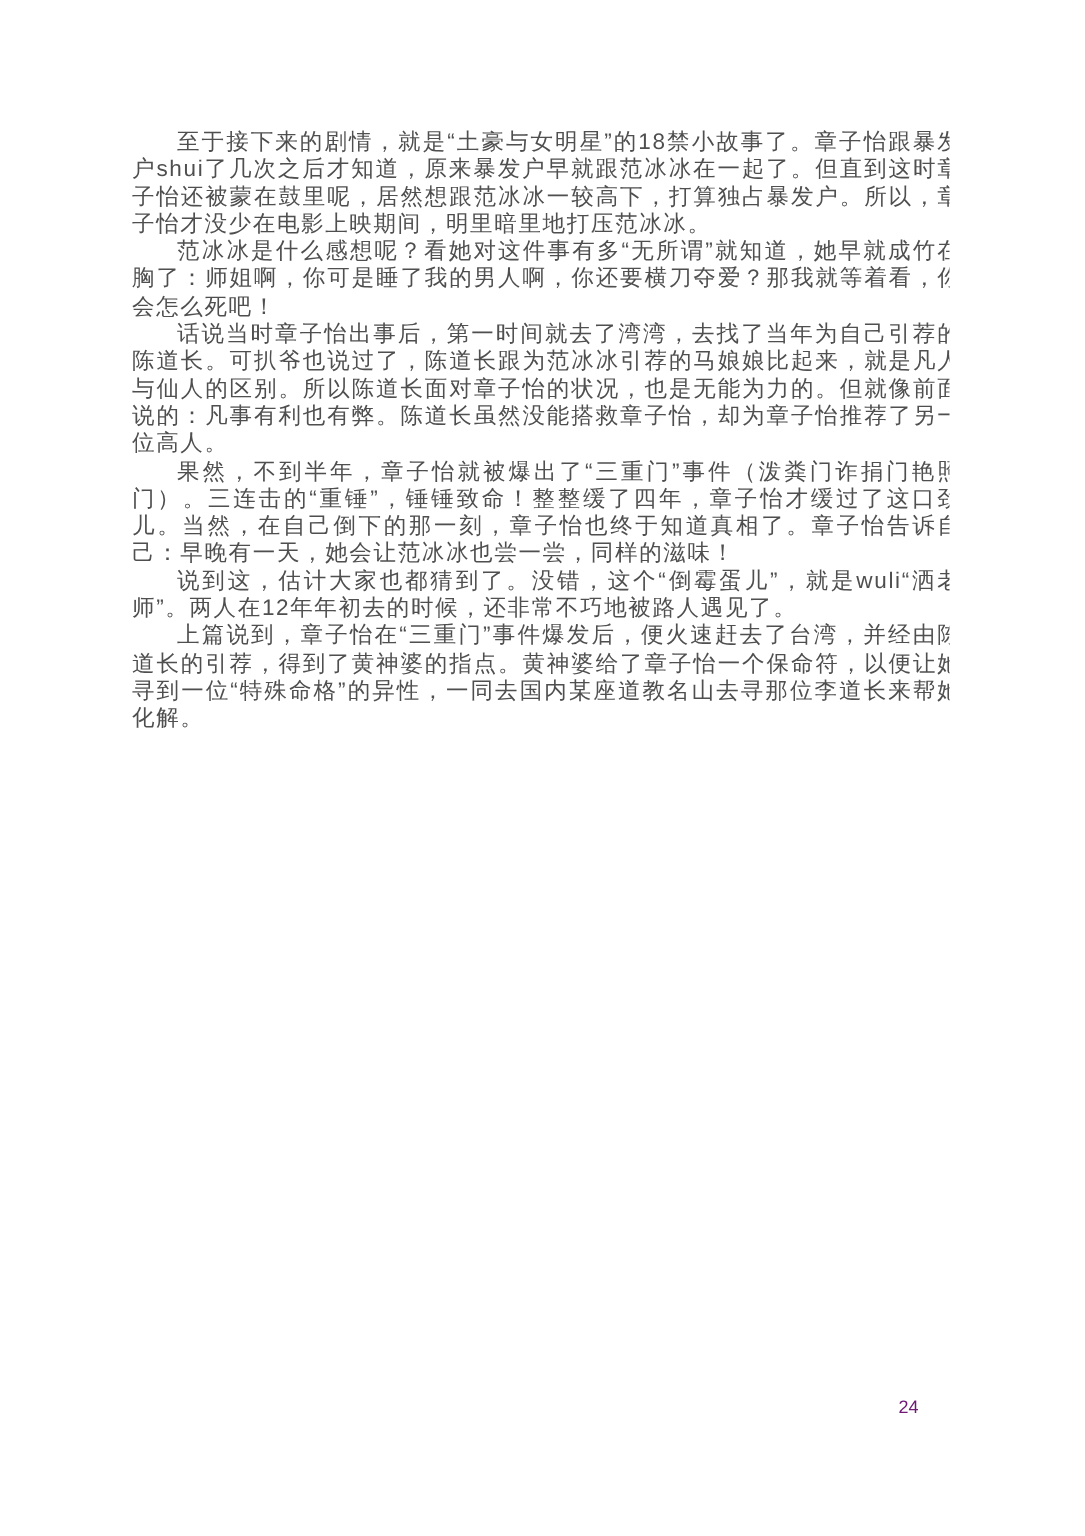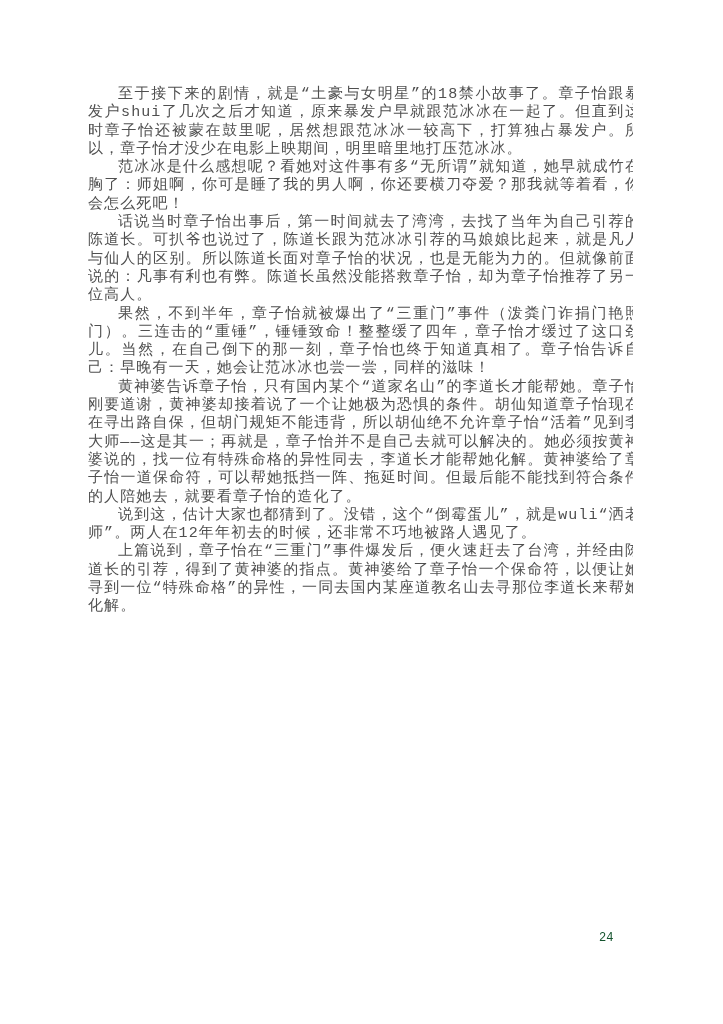"至于接下来的剧情，就是“土豪与女明星”的18禁小故事了。章子怡跟暴发户shui了" .page { font-family: Liberation Mono, monospace -> Liberation Sans, sans-serif }
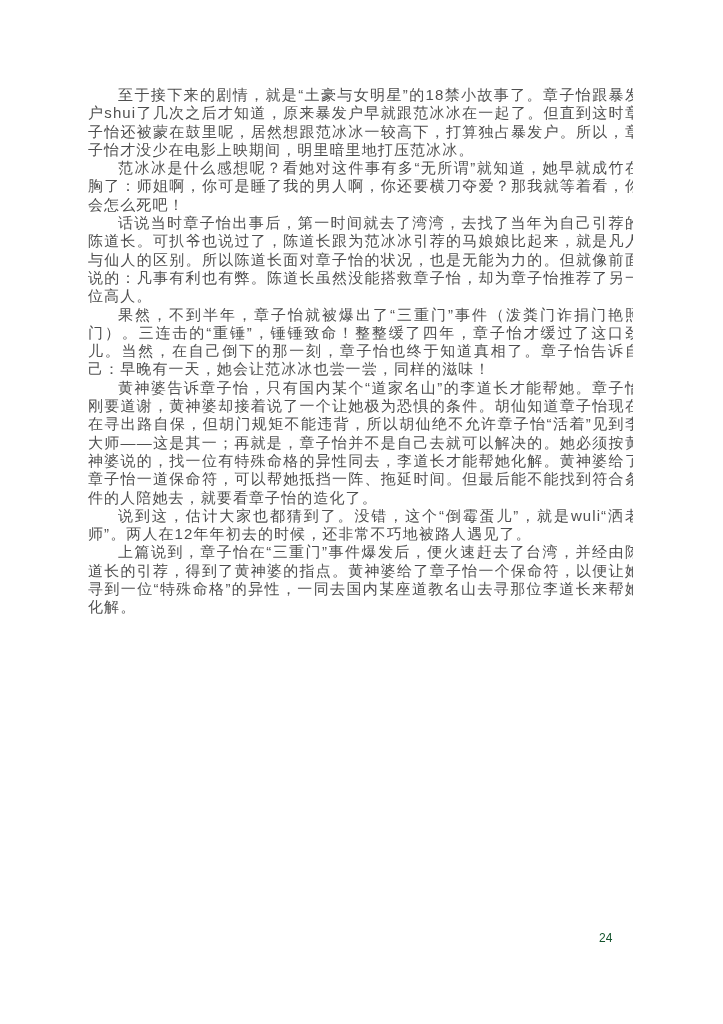"黄神婆告诉章子怡，只有国内某个“道家名山”的李道长才能帮她。章子怡刚要道谢，黄神" p { html: <p>黄神婆告诉章子怡，只有国内某个“道家名山”的李道长才能帮她。章子怡刚要道谢，黄神婆却接着说了一个让她极为恐惧的条件。胡仙知道章子怡现在在寻出路自保，但胡门规矩不能违背，所以胡仙绝不允许章子怡“活着”见到李大师——这是其一；再就是，章子怡并不是自己去就可以解决的。她必须按黄神婆说的，找一位有特殊命格的异性同去，李道长才能帮她化解。黄神婆给了章子怡一道保命符，可以帮她抵挡一阵、拖延时间。但最后能不能找到符合条件的人陪她去，就要看章子怡的造化了。</p> -> none }
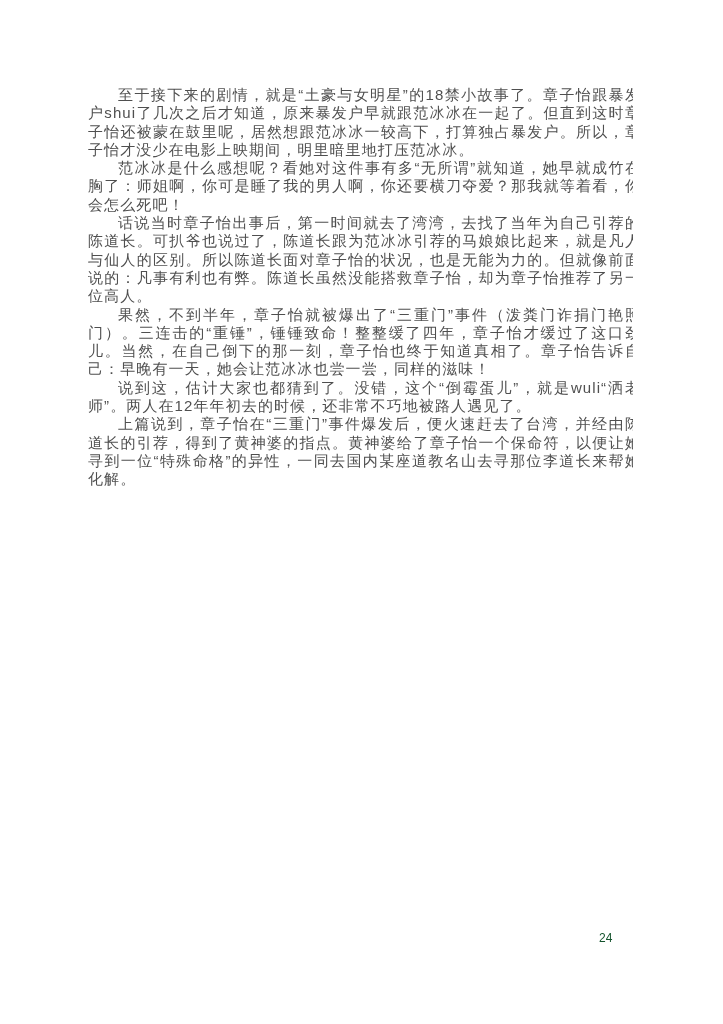"24" .page-number { color: #14532d -> #701a75 }
